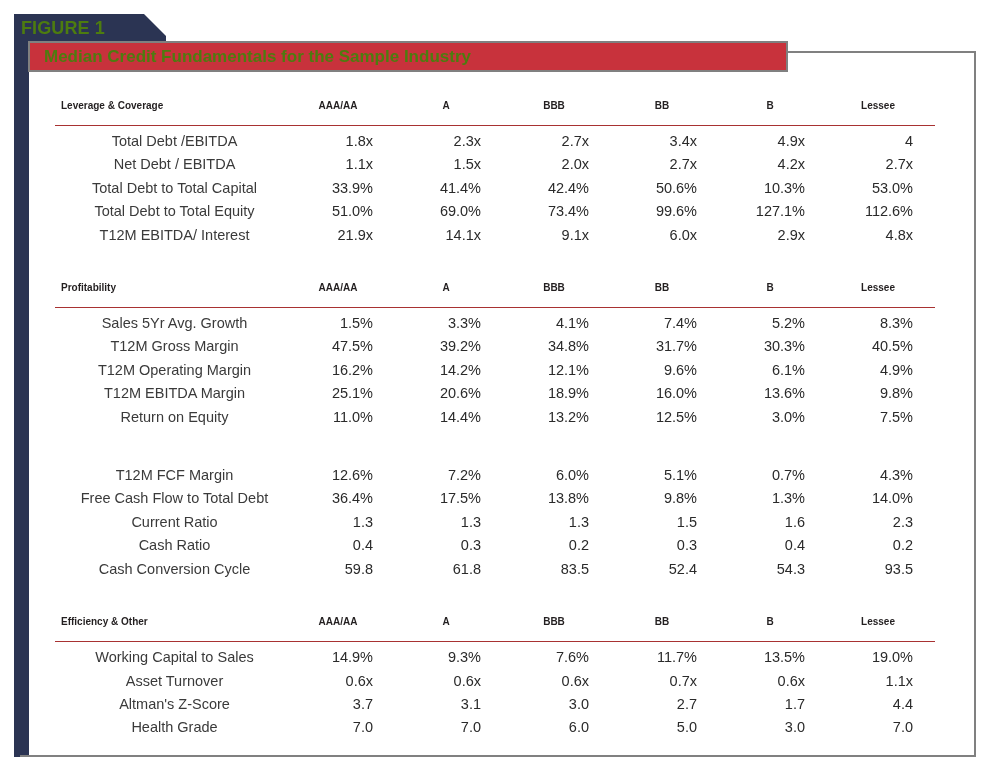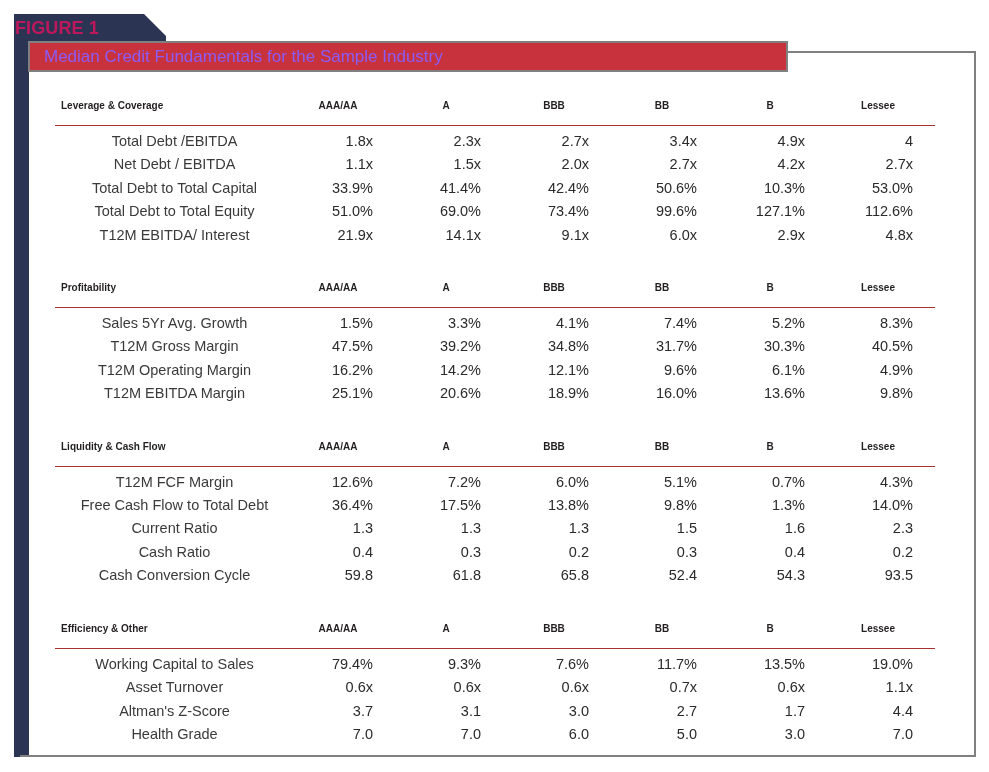"FIGURE 1" .figure-tab-label { color: #be185d -> #4d7c0f; left: 15px -> 21px }
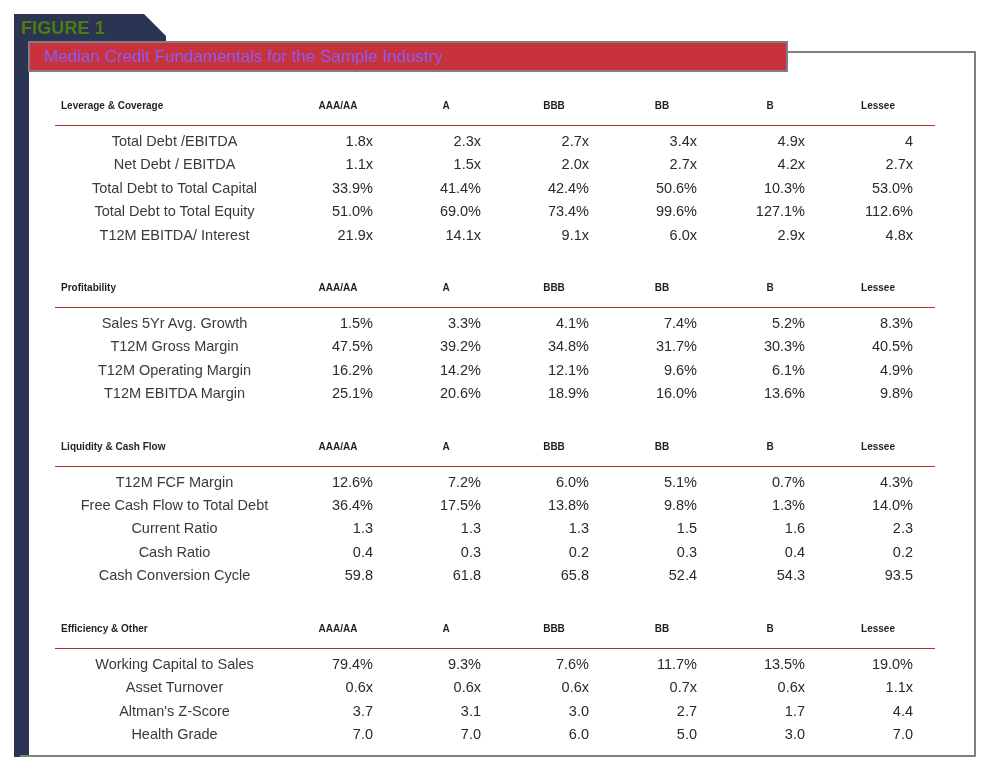"Median Credit Fundamentals for the" .title-bar-label { color: #8b5cf6 -> #4d7c0f; font-weight: normal -> bold }
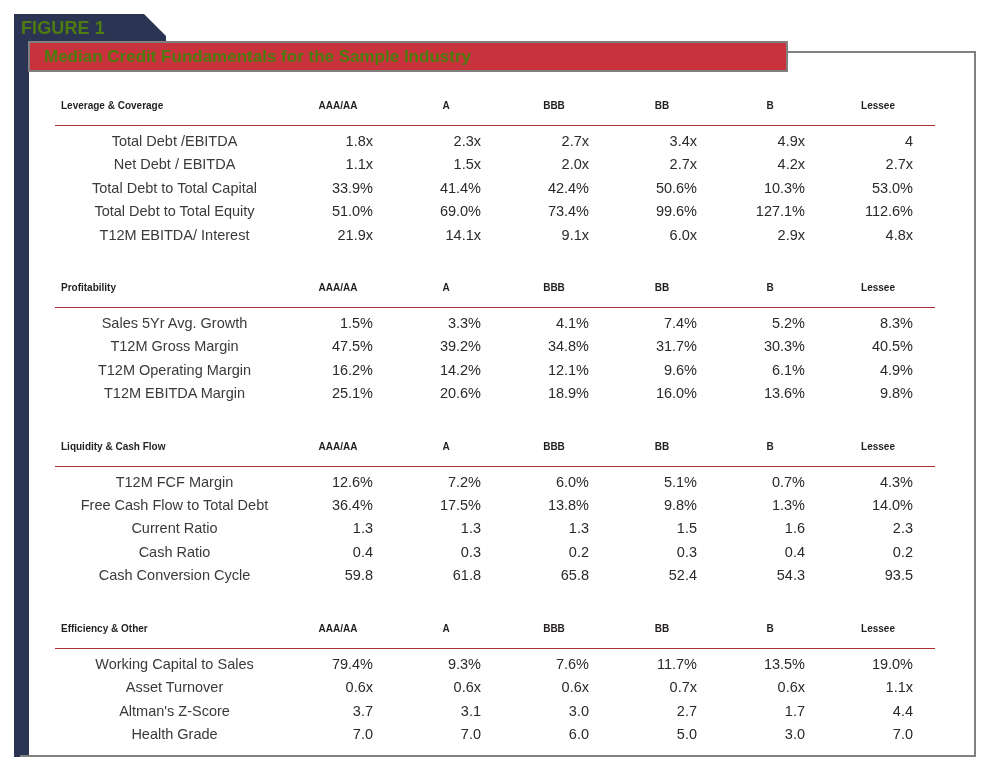"Return on Equity" tr.data-row { html: none -> <tr> <td>Return on Equity</td> <td>11.0%</td> <td>14.4%</td> <td>13.2%</td> <td>12.5%</td> <td>3.0%</td> <td>7.5%</td> </tr> }
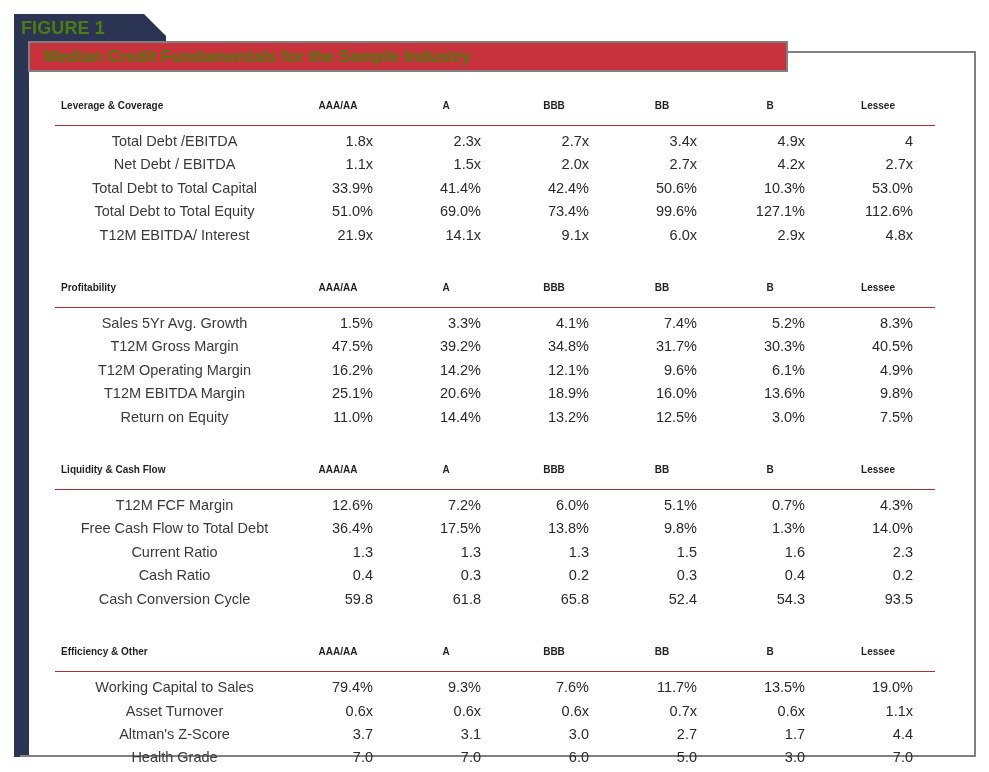"Liquidity & Cash Flow" tr.section-head { html: <tr> <td>Liquidity &amp; Cash Flow</td> <td>AAA/AA</td> <td>A</td> <td>BBB</td> <td>BB</td> <td>B</td> <td>Lessee</td> </tr> -> none }
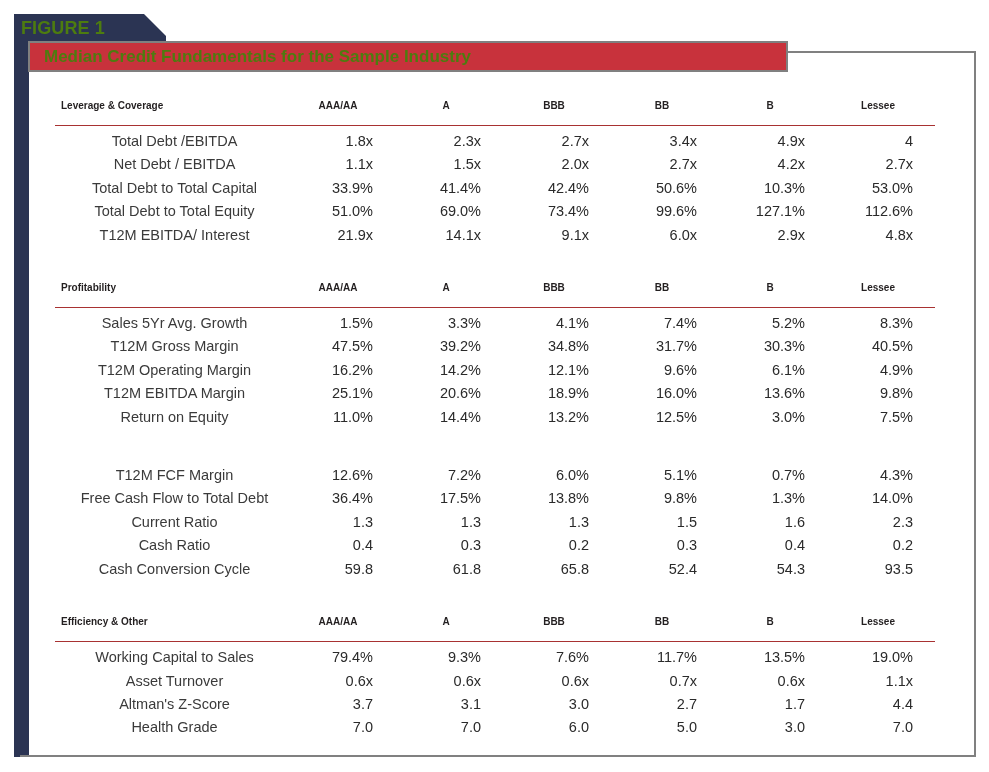"65.8" td.val-cell { text: 65.8 -> 83.5 }
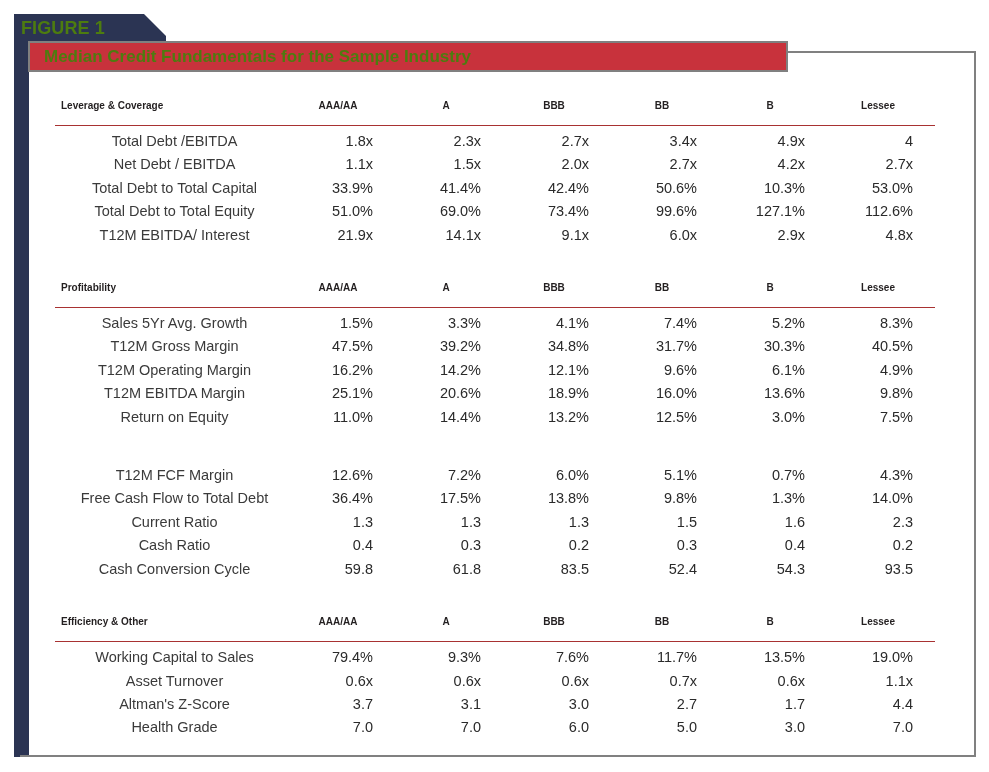"79.4%" td.val-cell { text: 79.4% -> 14.9% }
